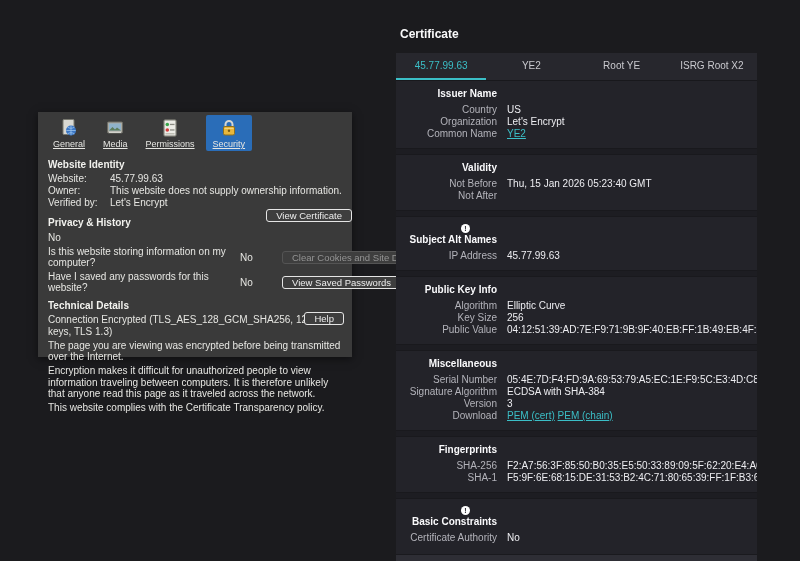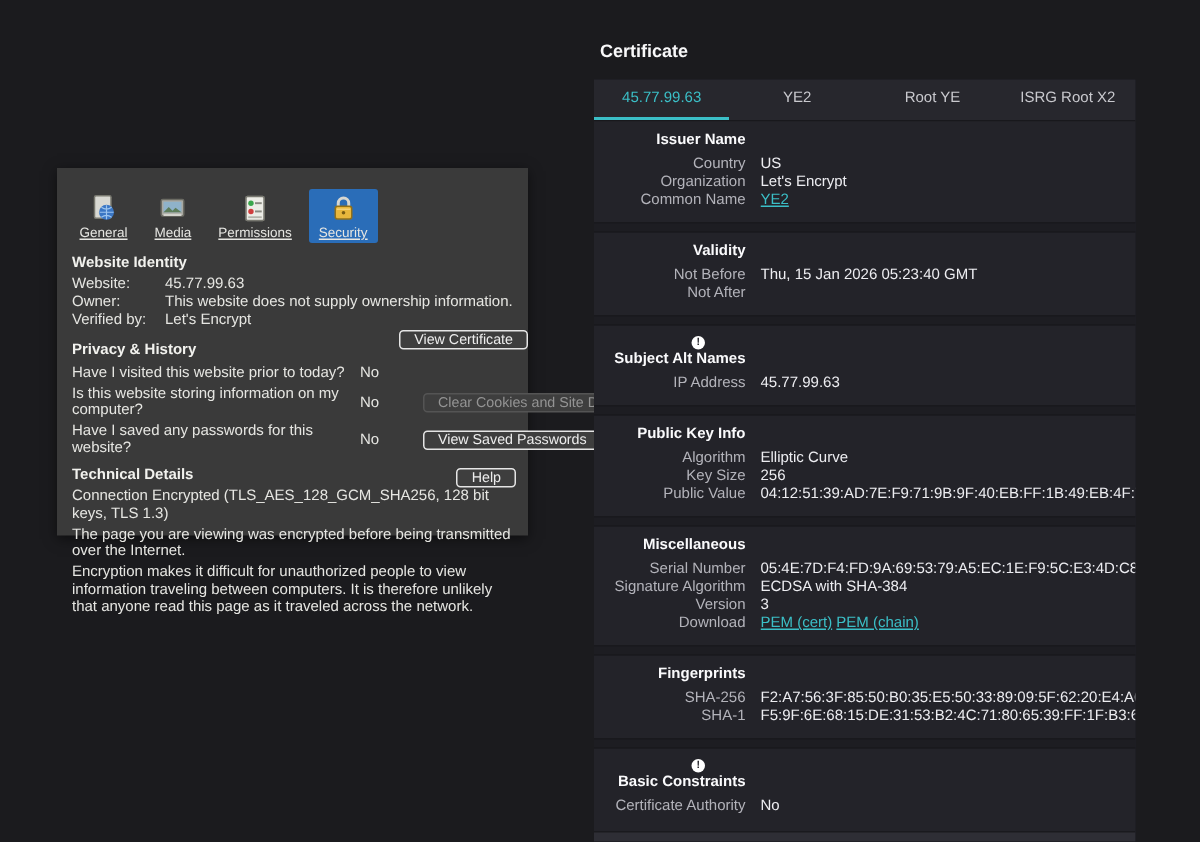"General" .dlg-tabs { padding: 14px 0 0 8px -> 3px 0 0 8px }
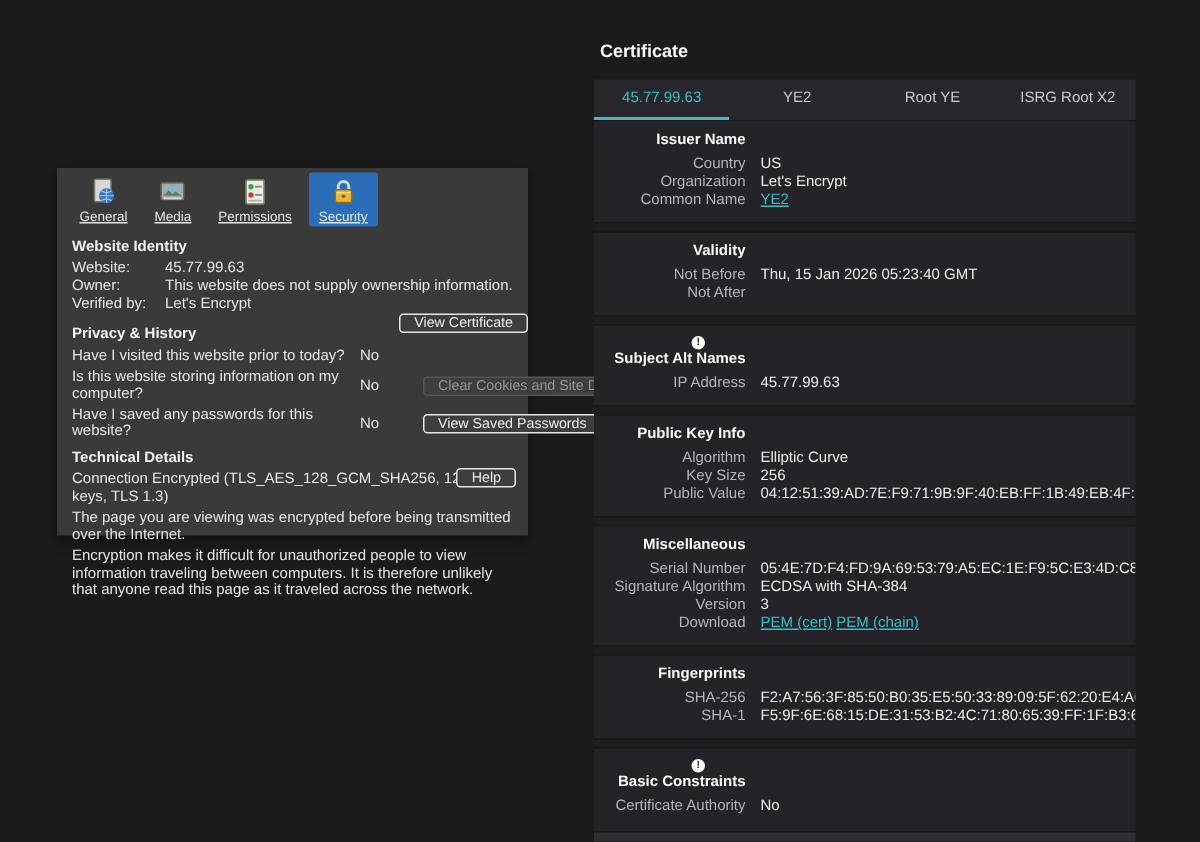"Have I visited this website" span.q { html: <span>Have I visited this website prior to today?</span> -> none }
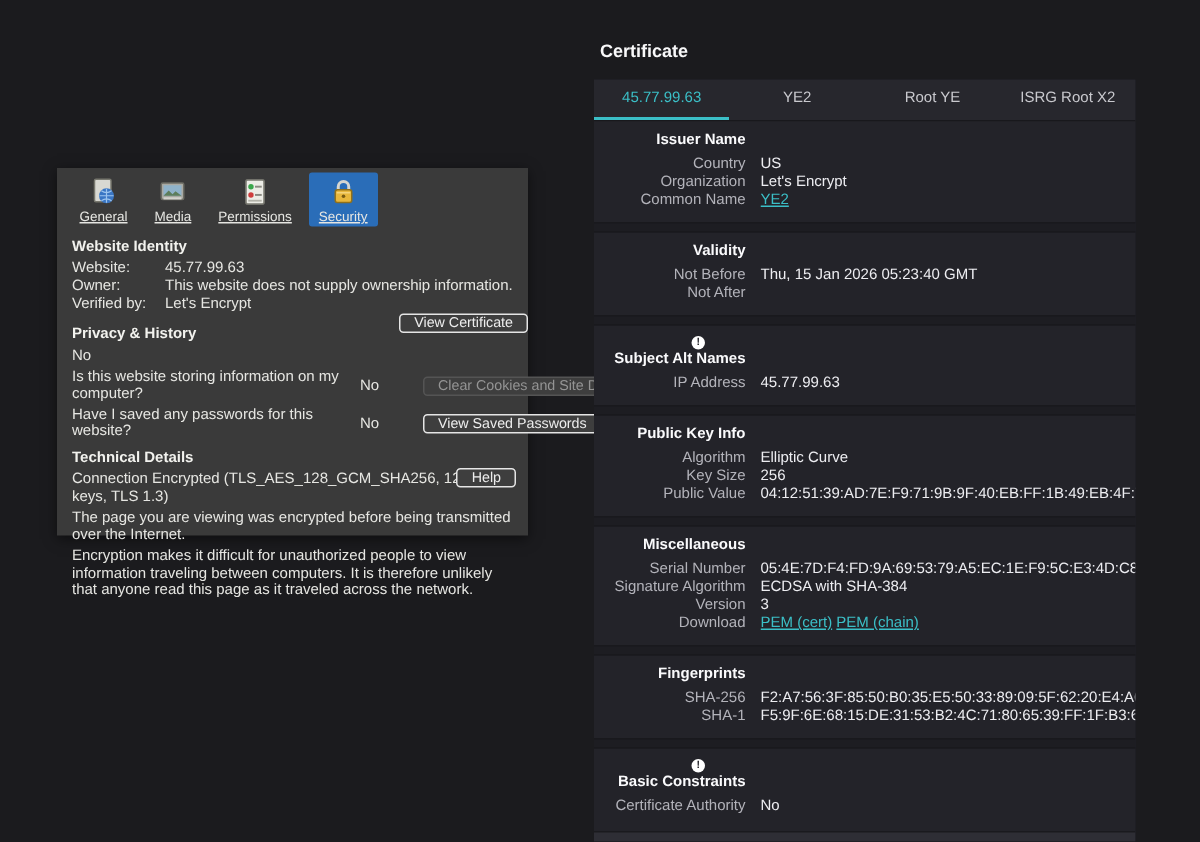"This website complies with the" div.tline { html: none -> <div>This website complies with the Certificate Transparency policy.</div> }
